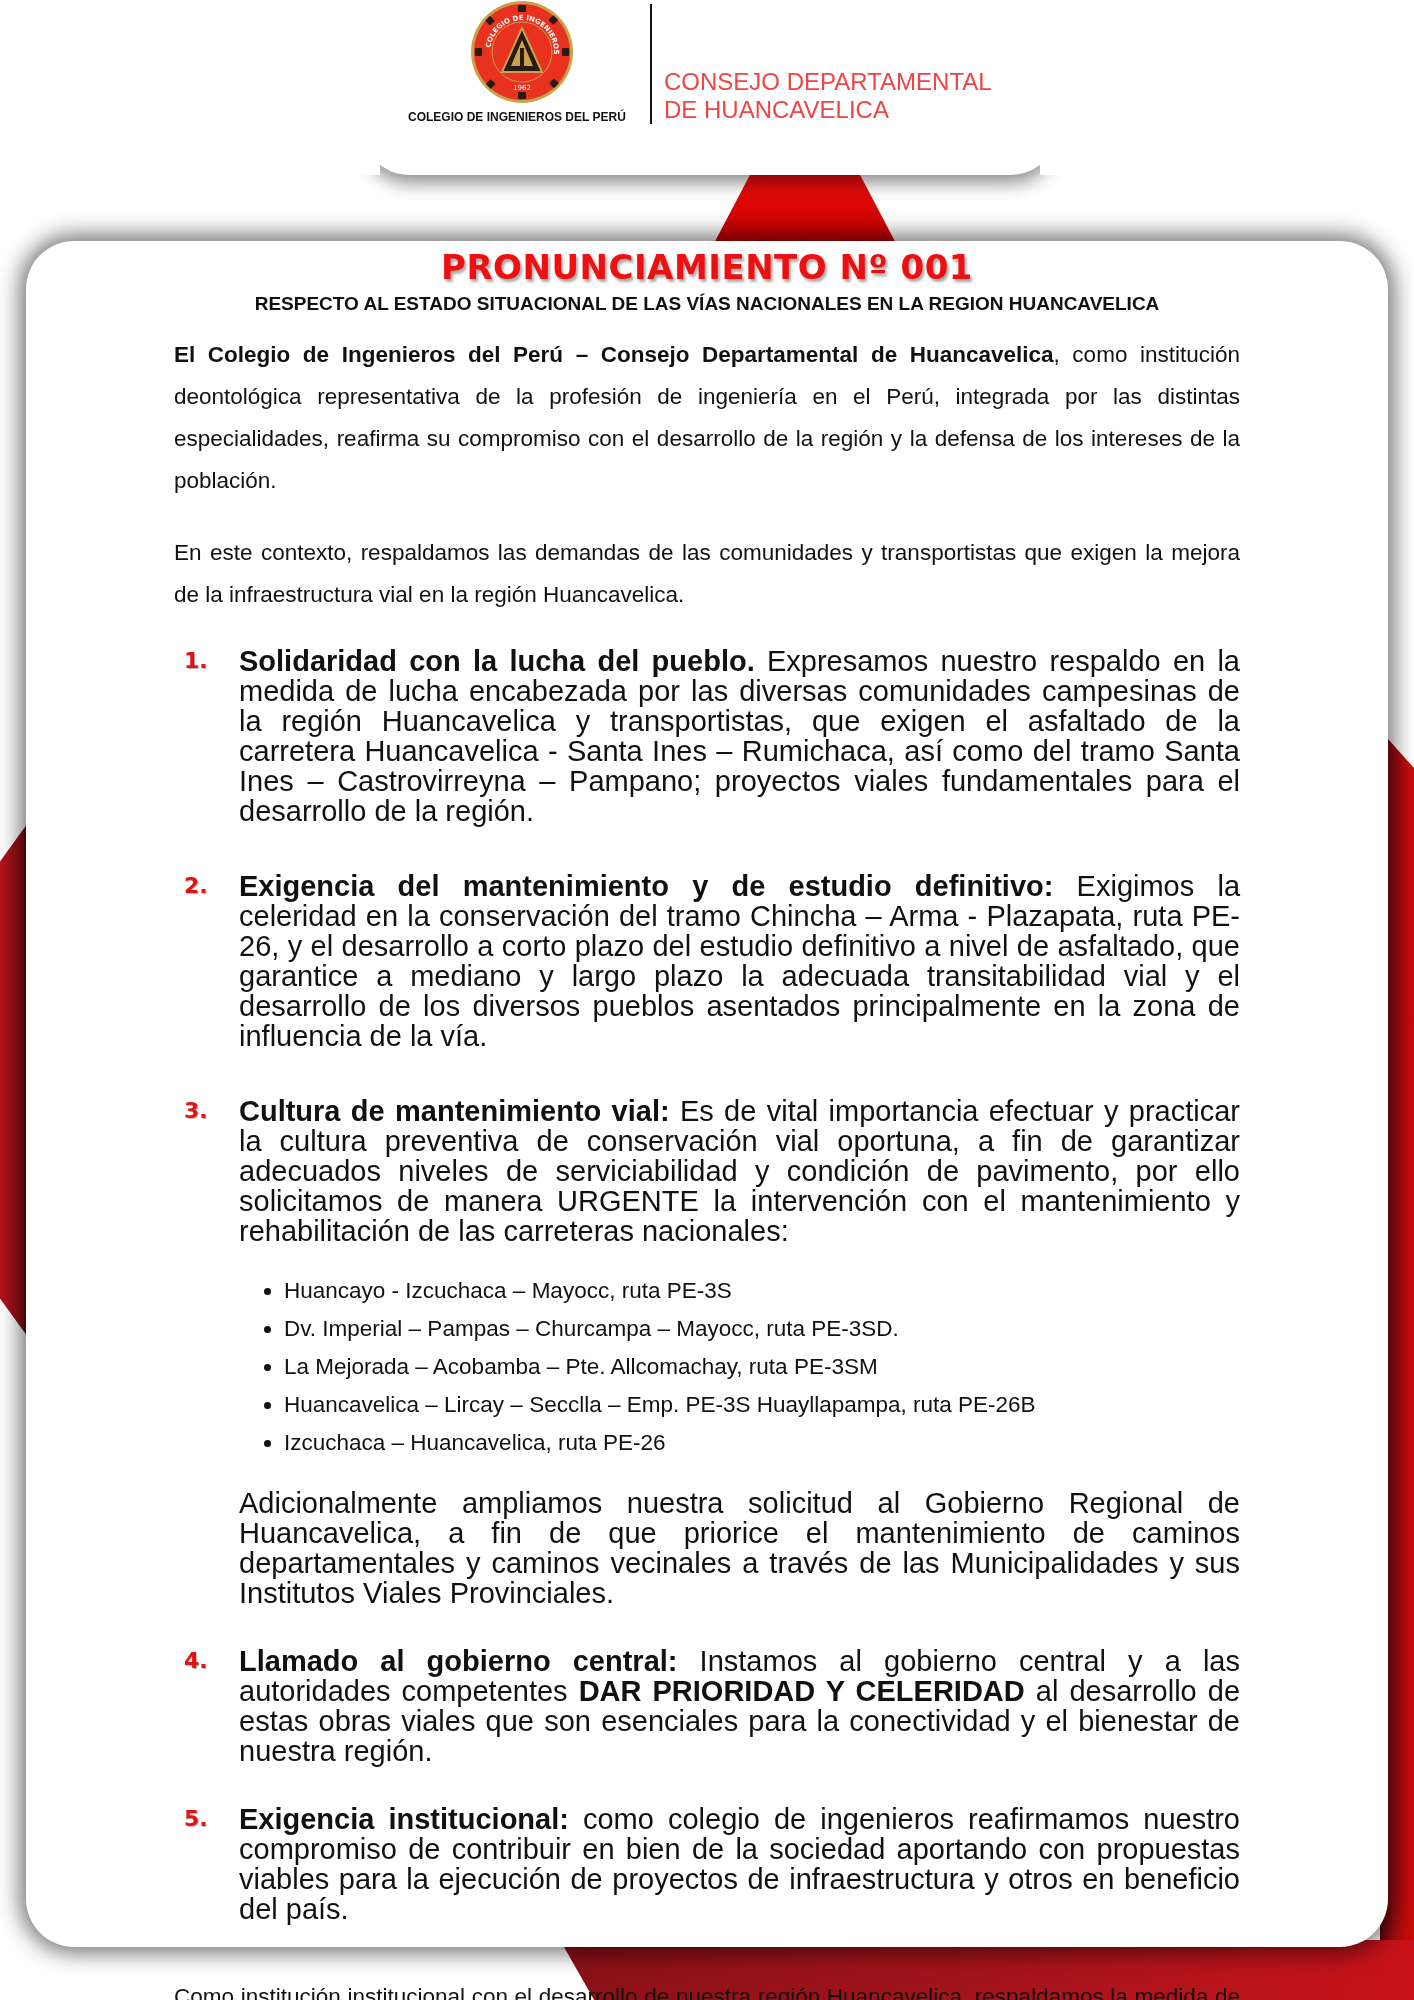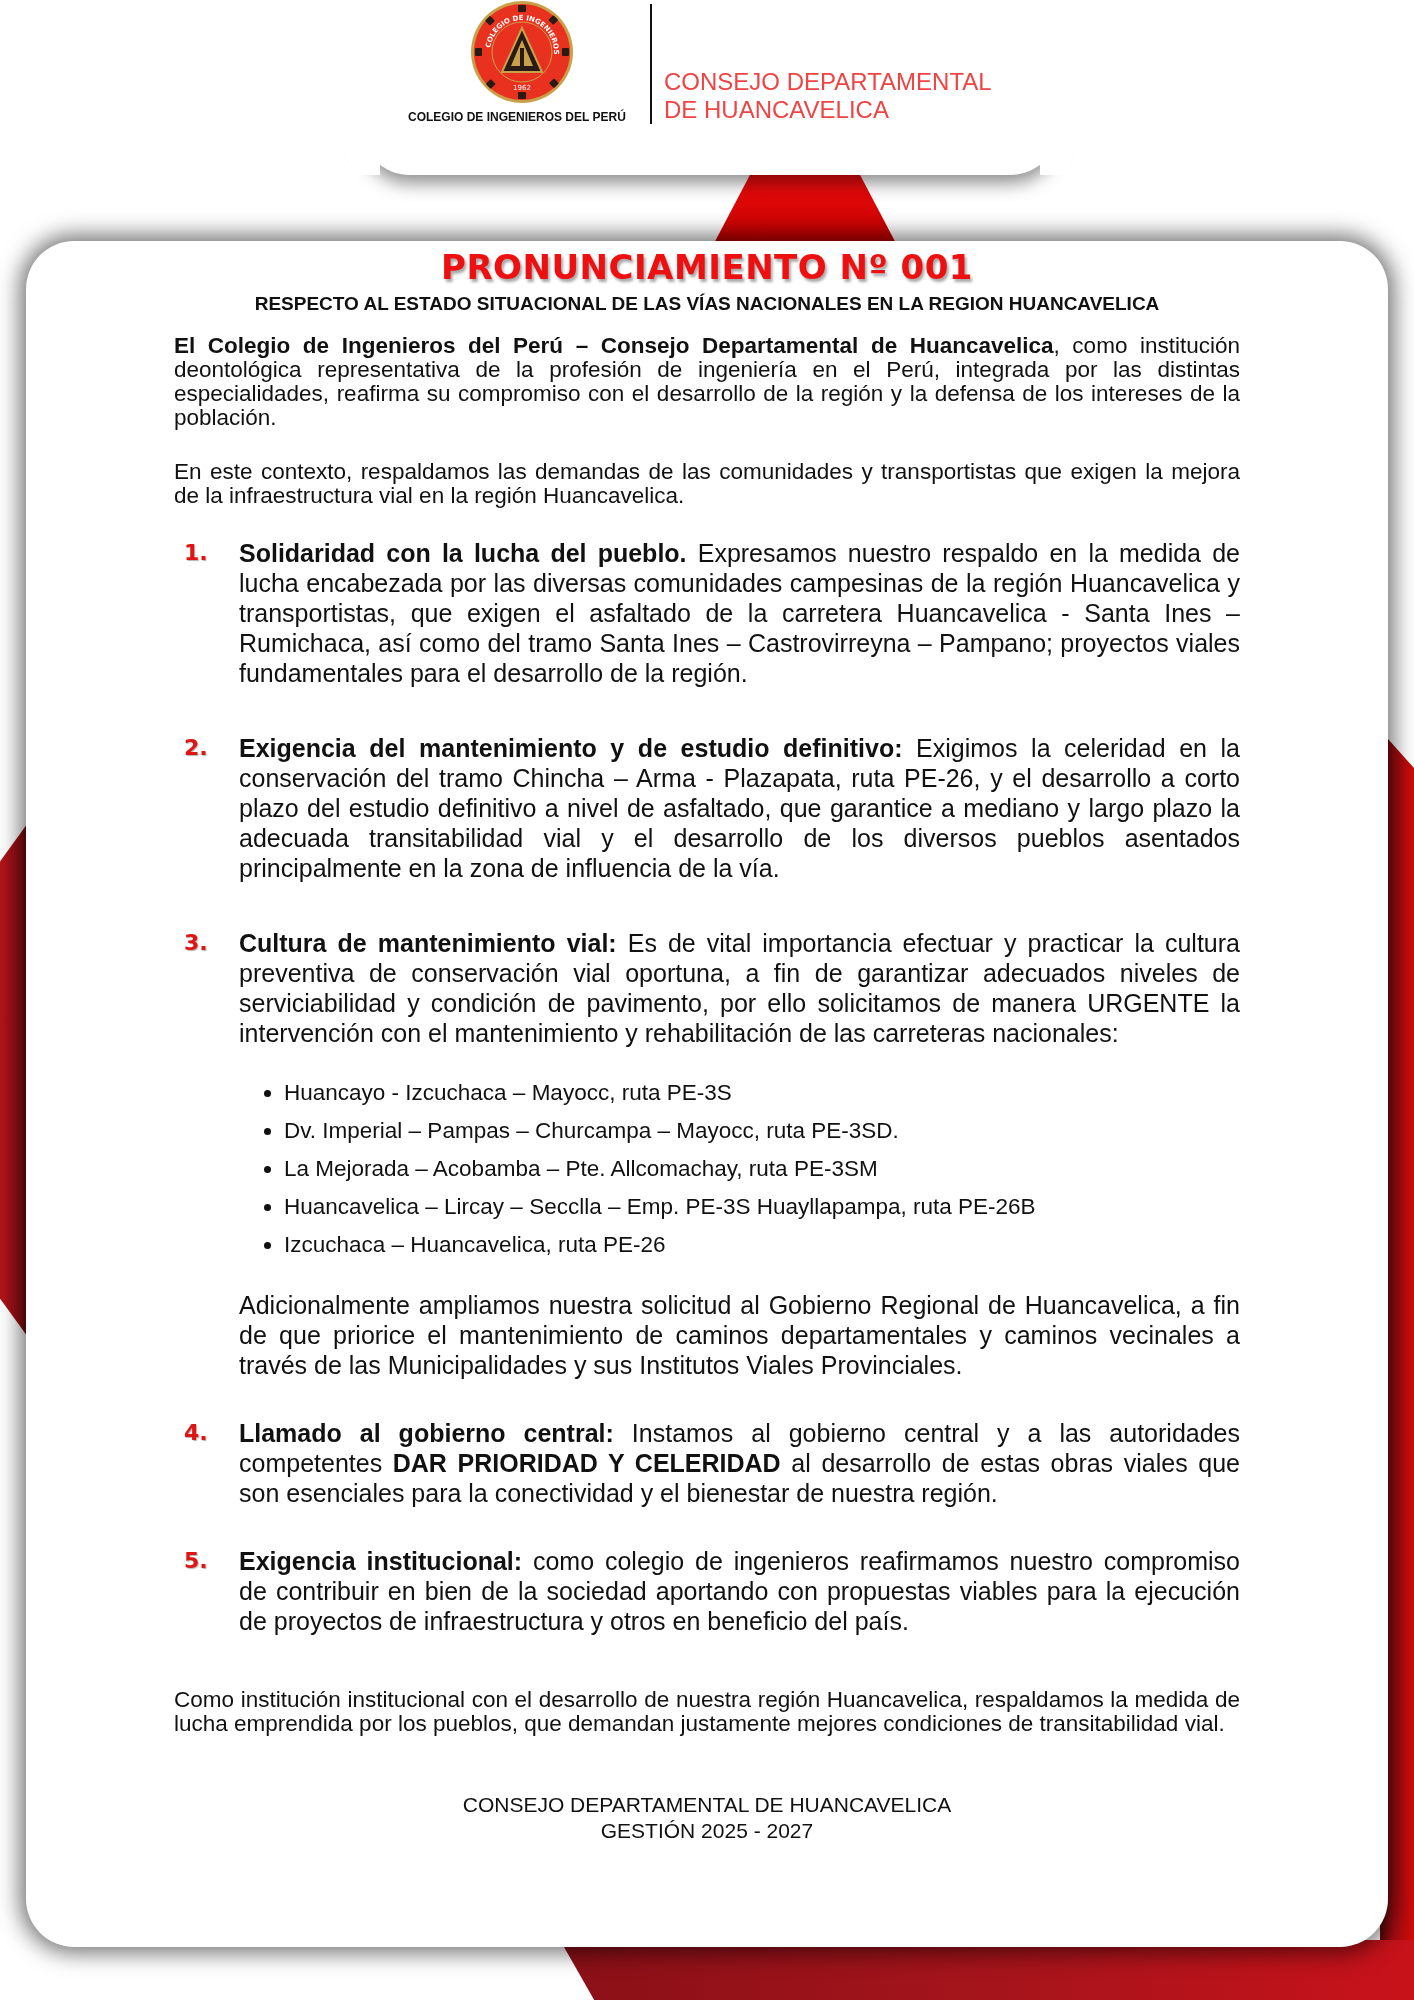"El Colegio de Ingenieros del" p.para { line-height: 24px -> 42px }
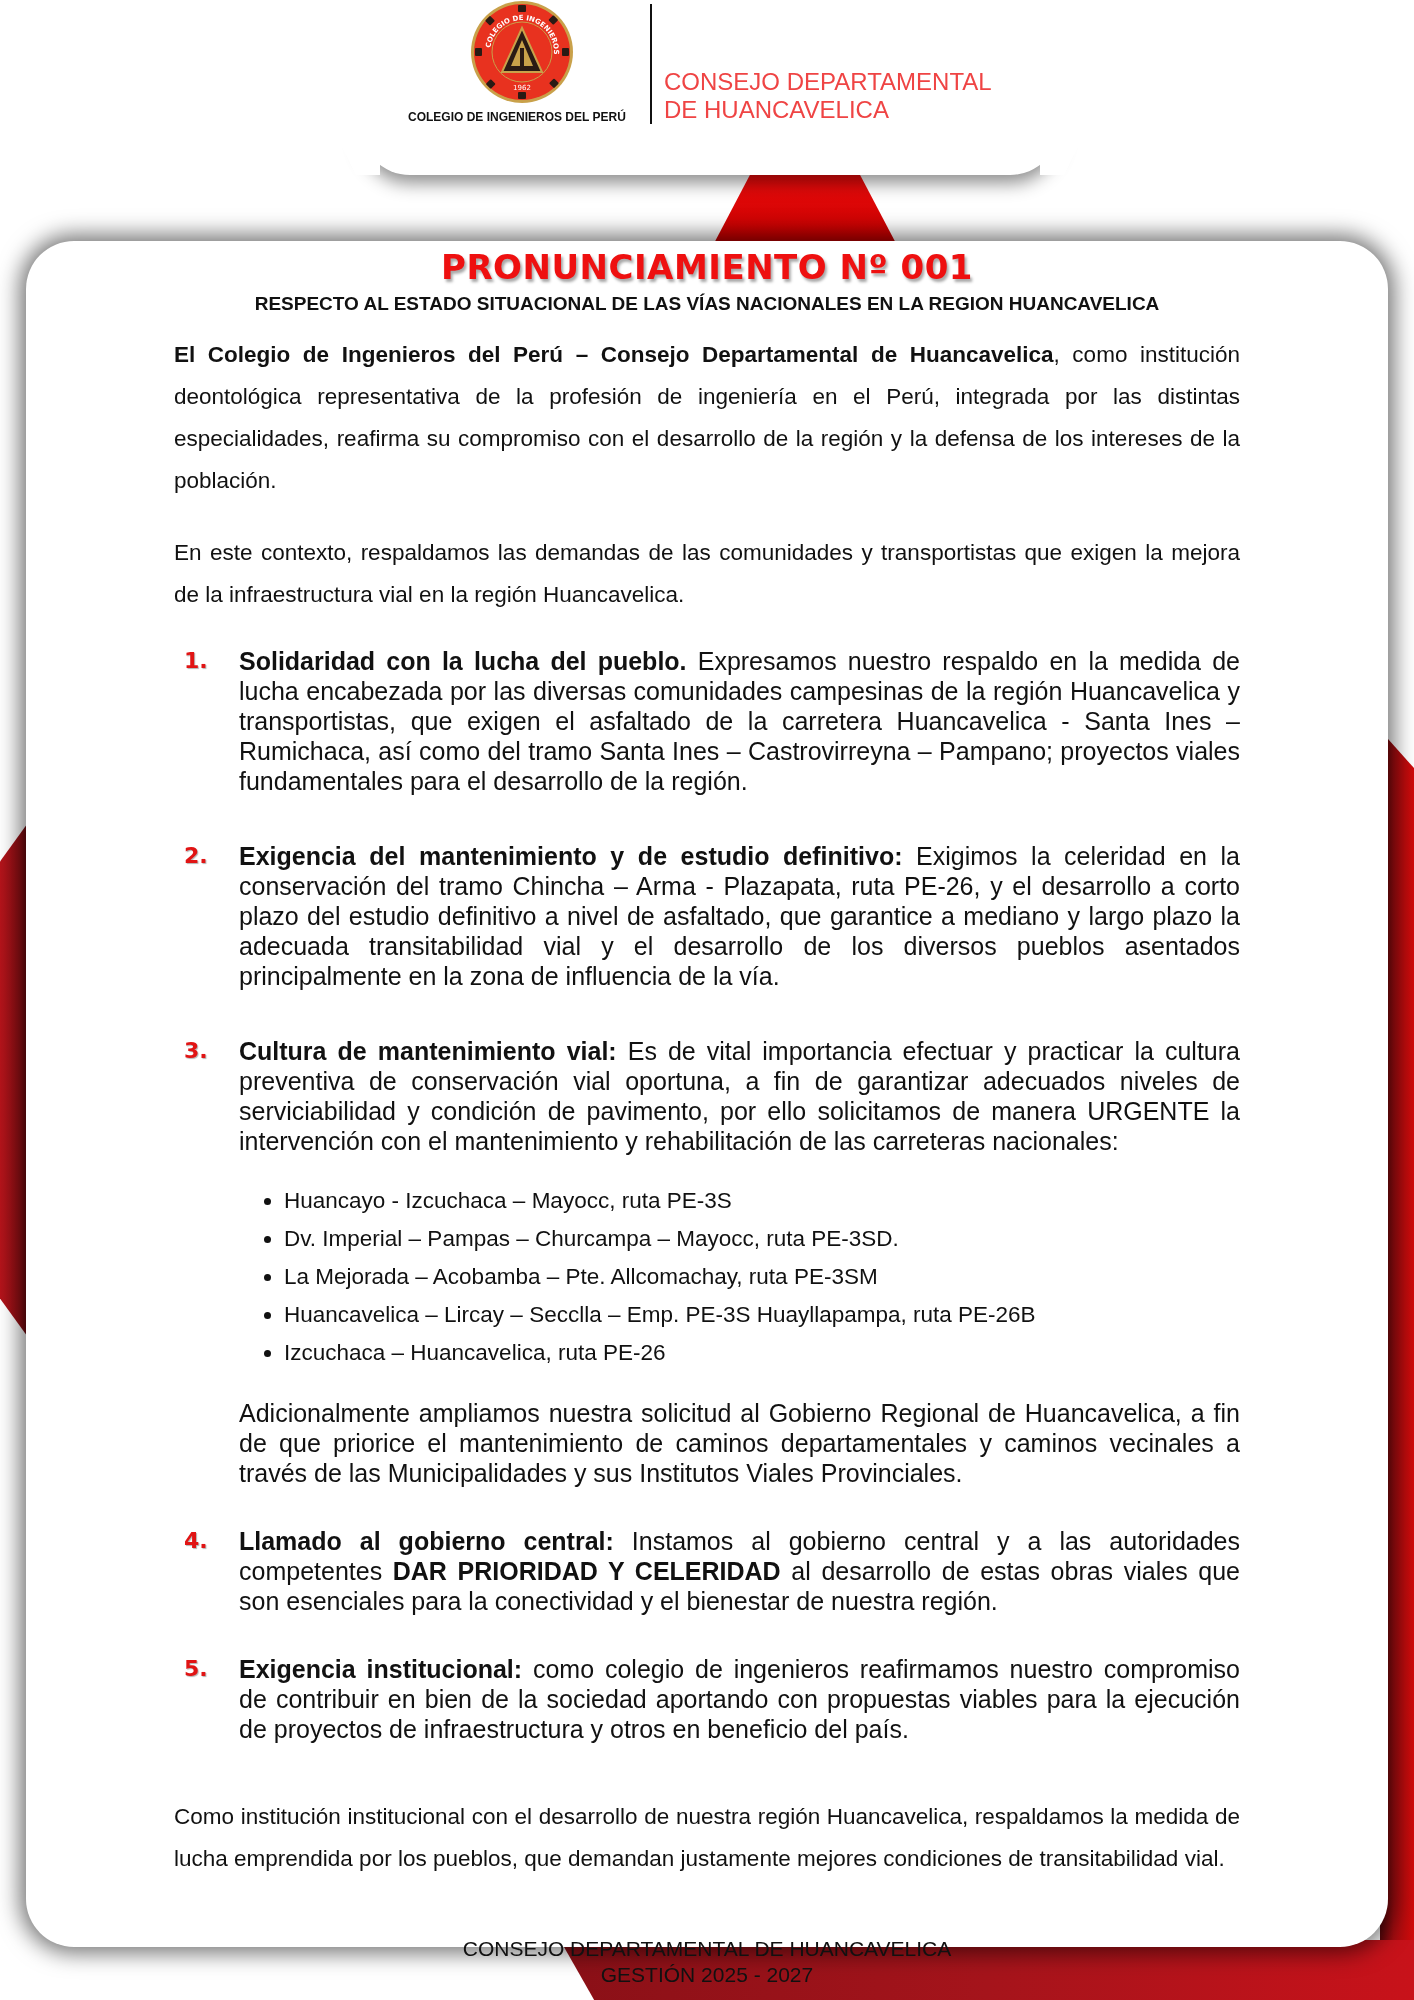"Solidaridad con la lucha del" .item p { font-size: 25px -> 29px }
